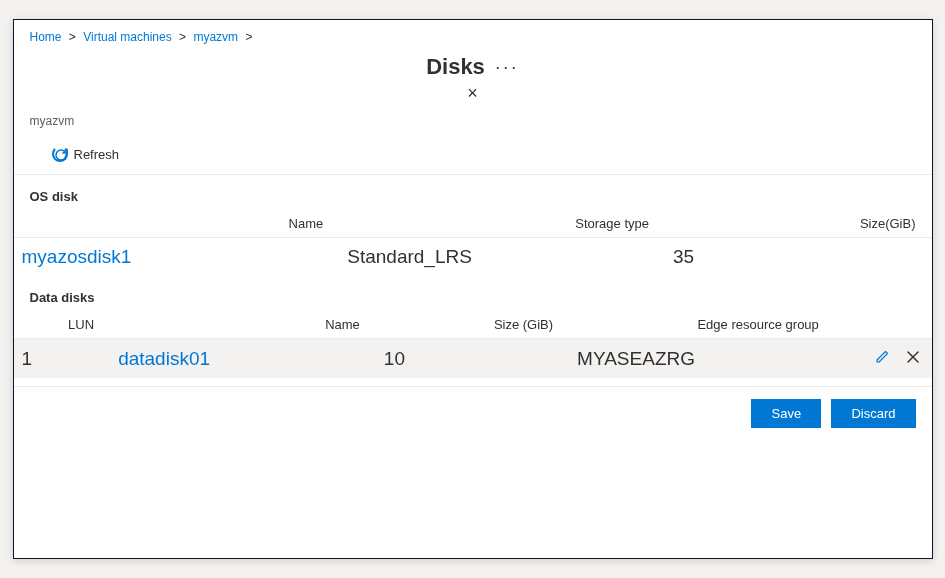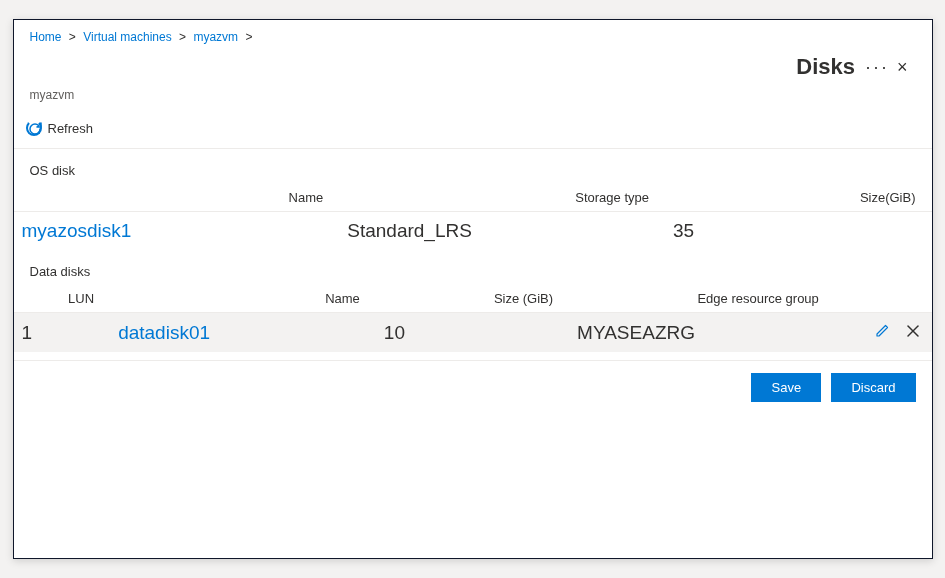"Disks" .header { flex-direction: none -> column }
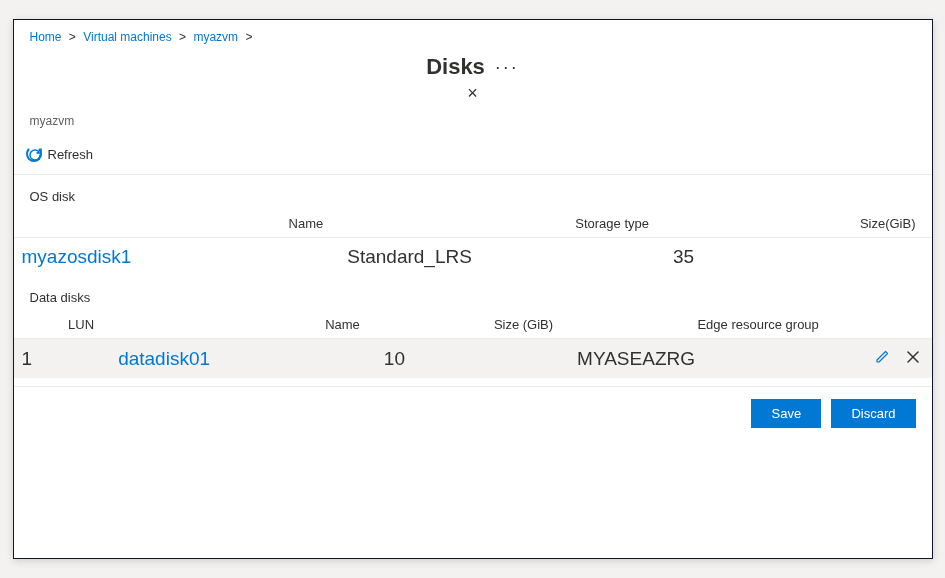"Refresh" .toolbar { padding: 6px 16px 8px 6px -> 6px 16px 8px 32px }
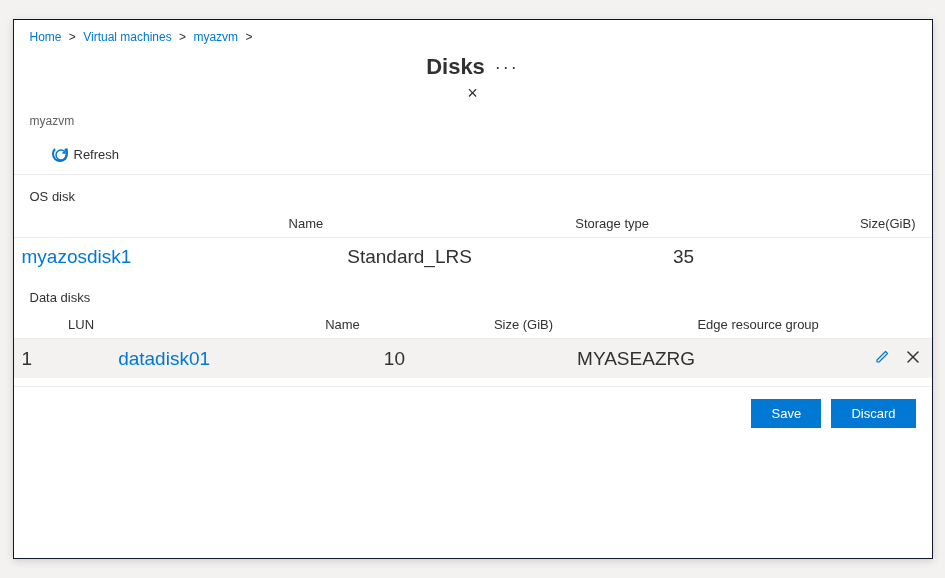"OS disk" .section-title { font-weight: 400 -> 700 }
